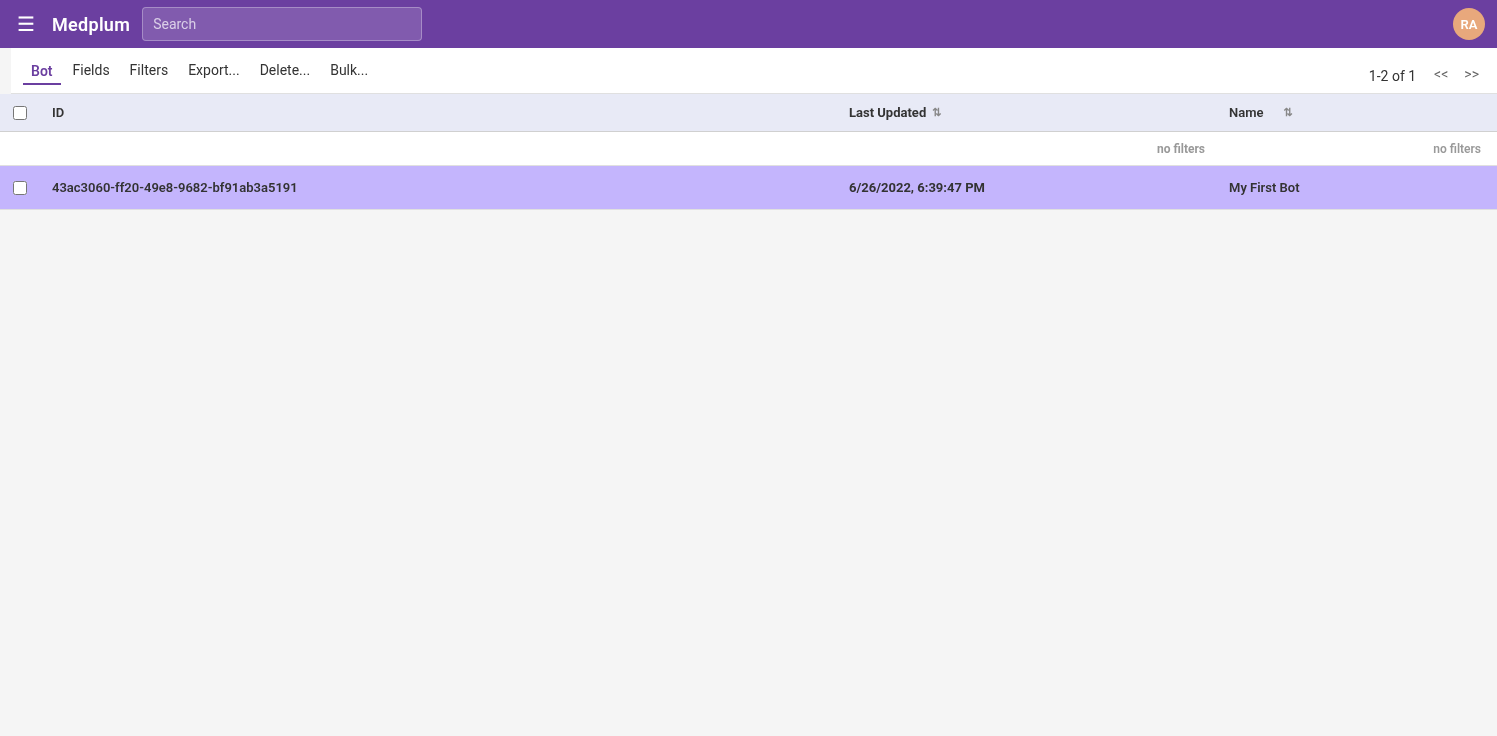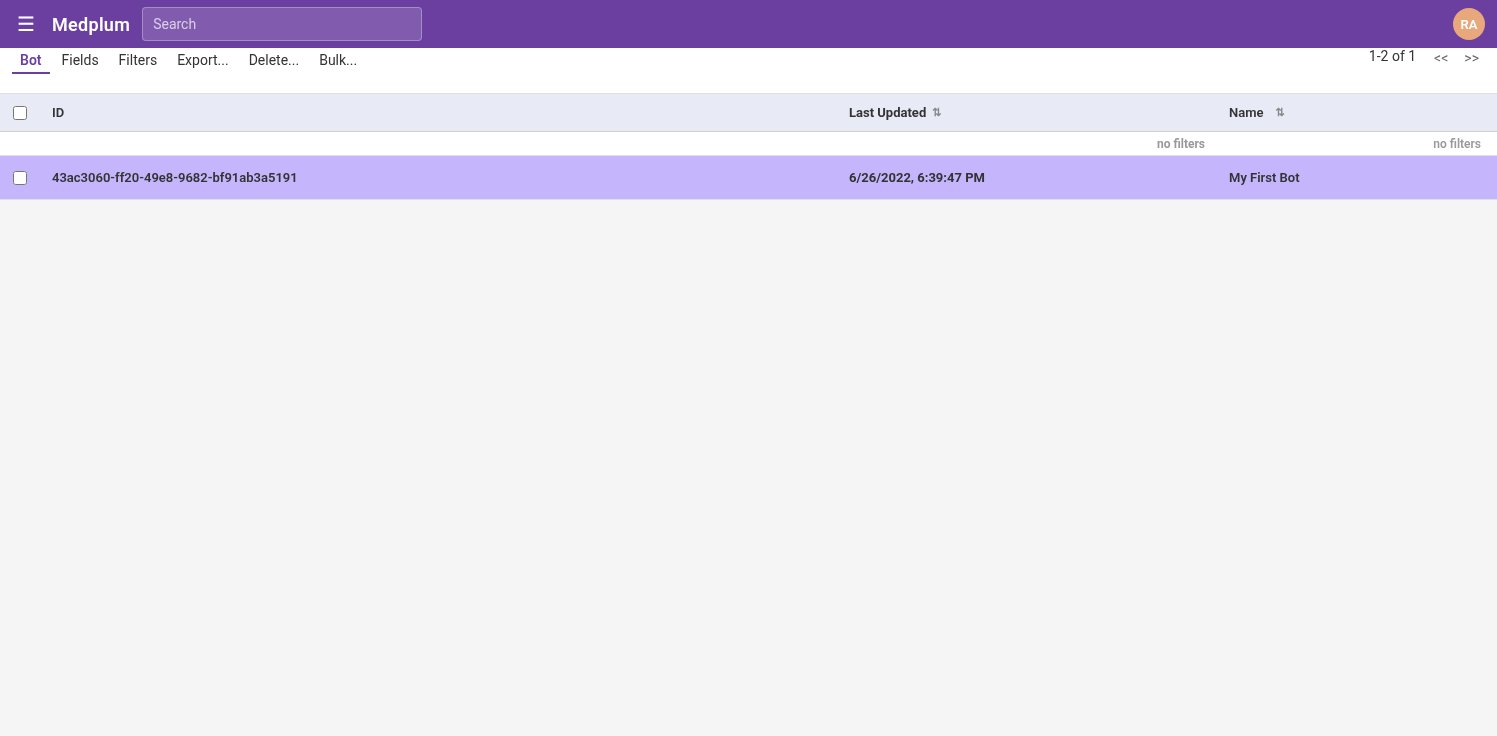"Bot" .toolbar { align-items: flex-start -> flex-end; margin-left: none -> 11px; padding: 0 12px -> 9px 12px }
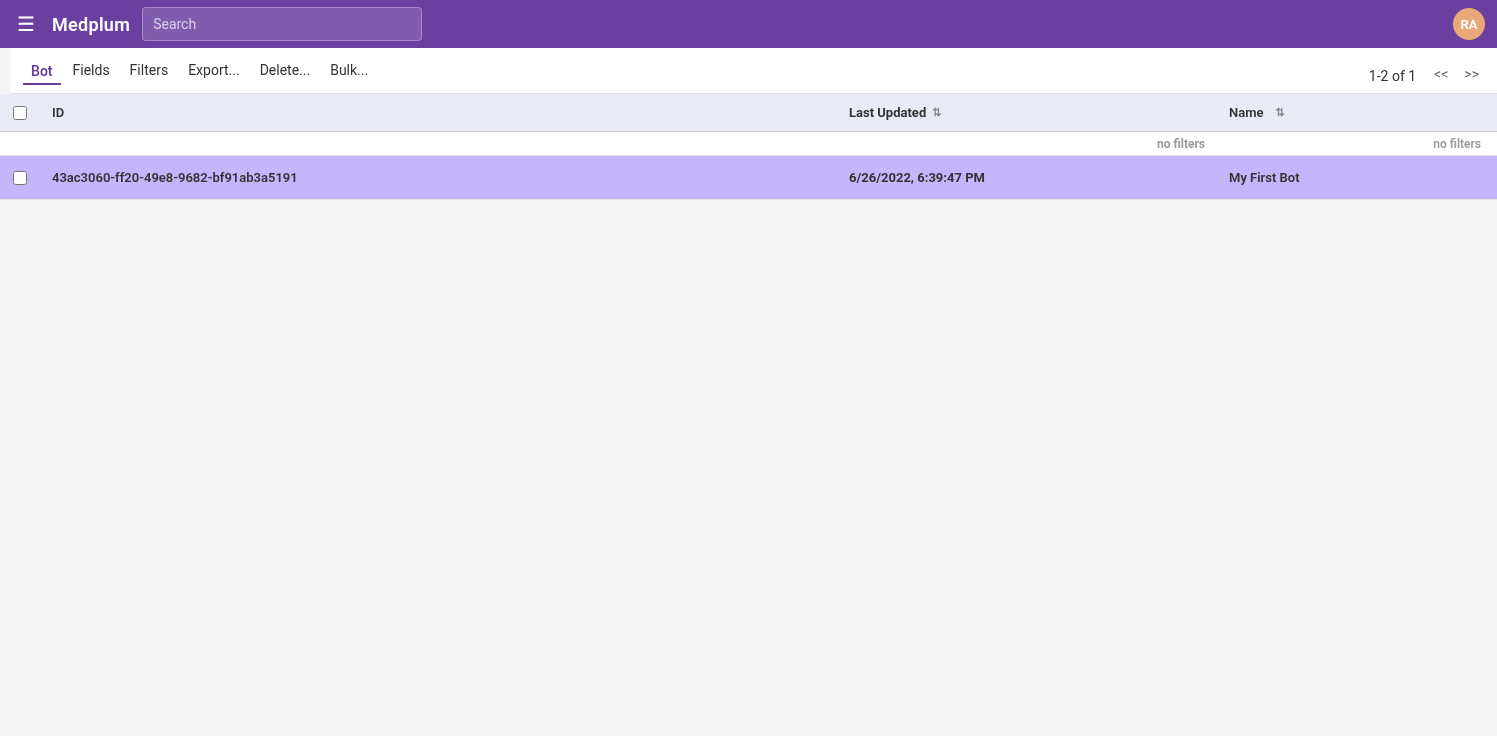"Name" .col-name { gap: 12px -> 20px }
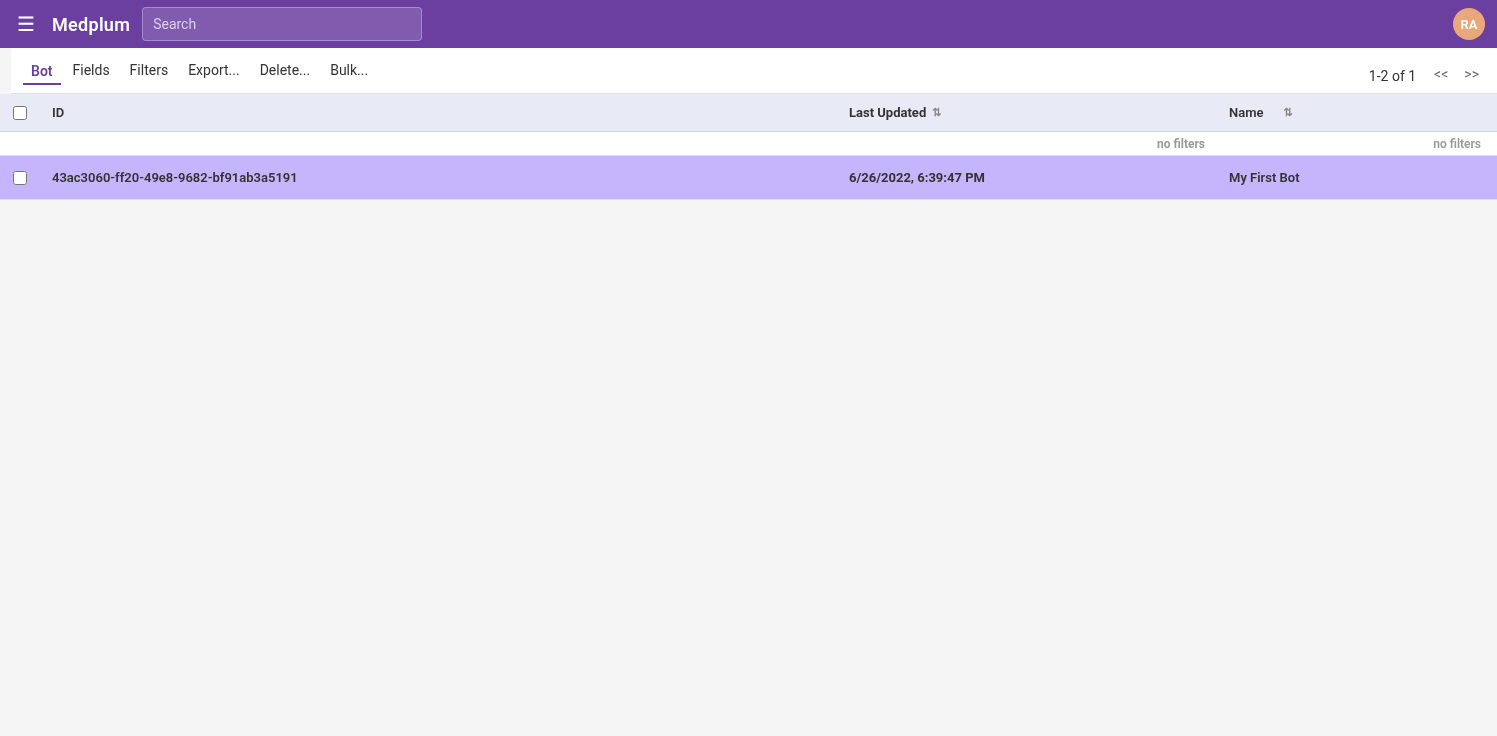"no filters" .filter-row { height: 24px -> 34px }
